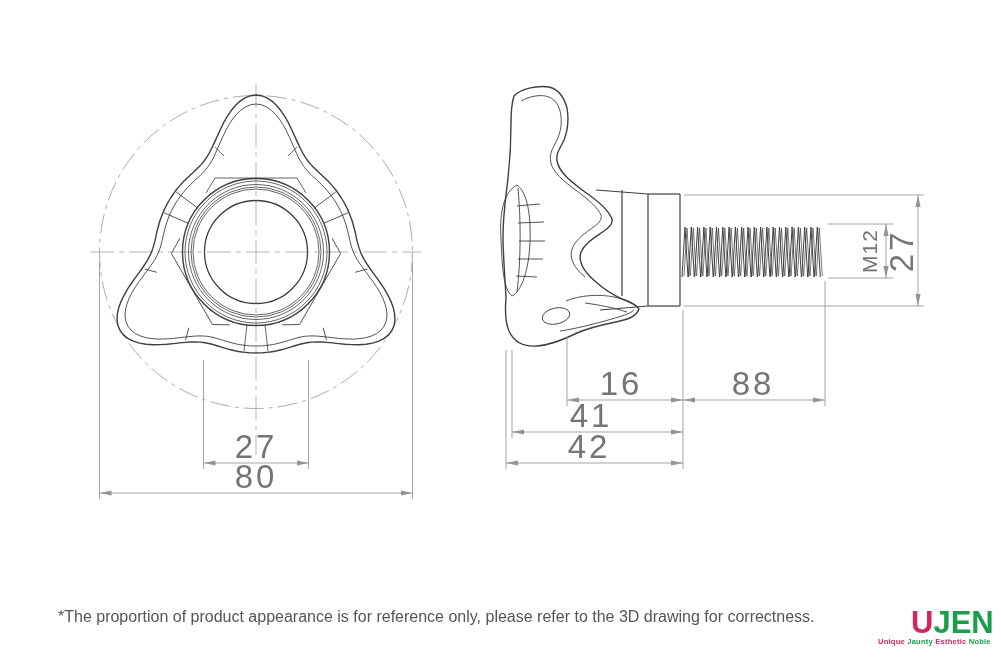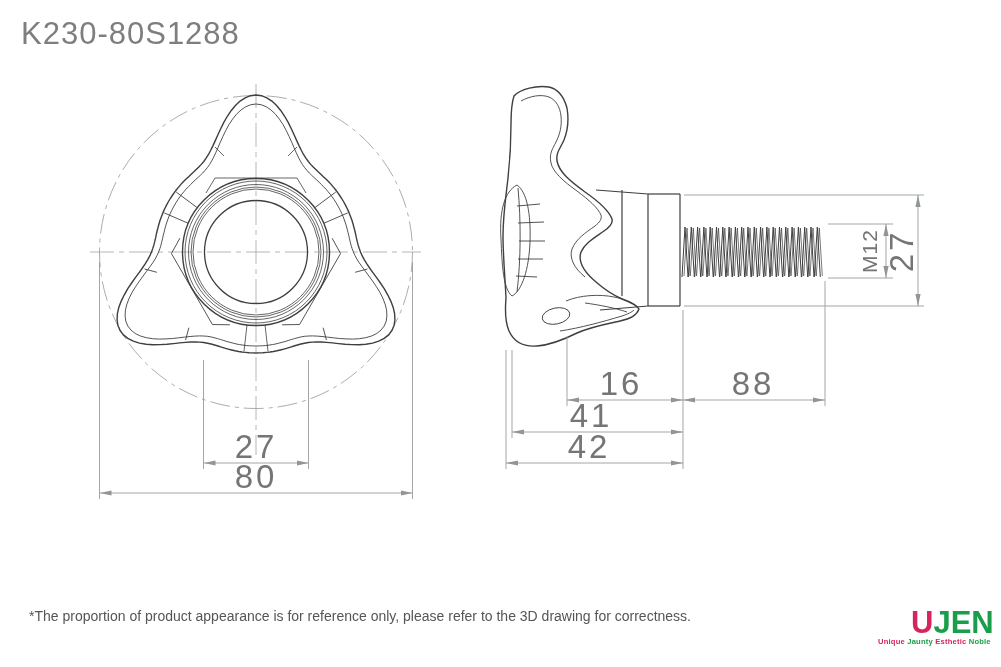"K230-80S1288" div.title { html: <div>K230-80S1288</div> -> none }
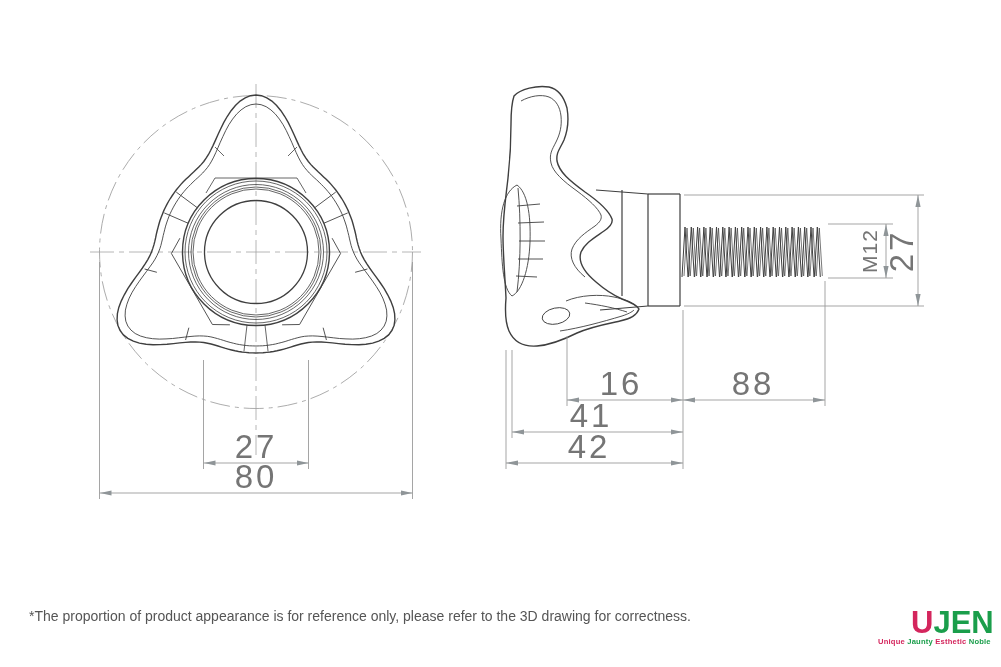"*The proportion of product appearance" .fn-en { font-size: 14px -> 16px; margin-left: none -> 29px }
